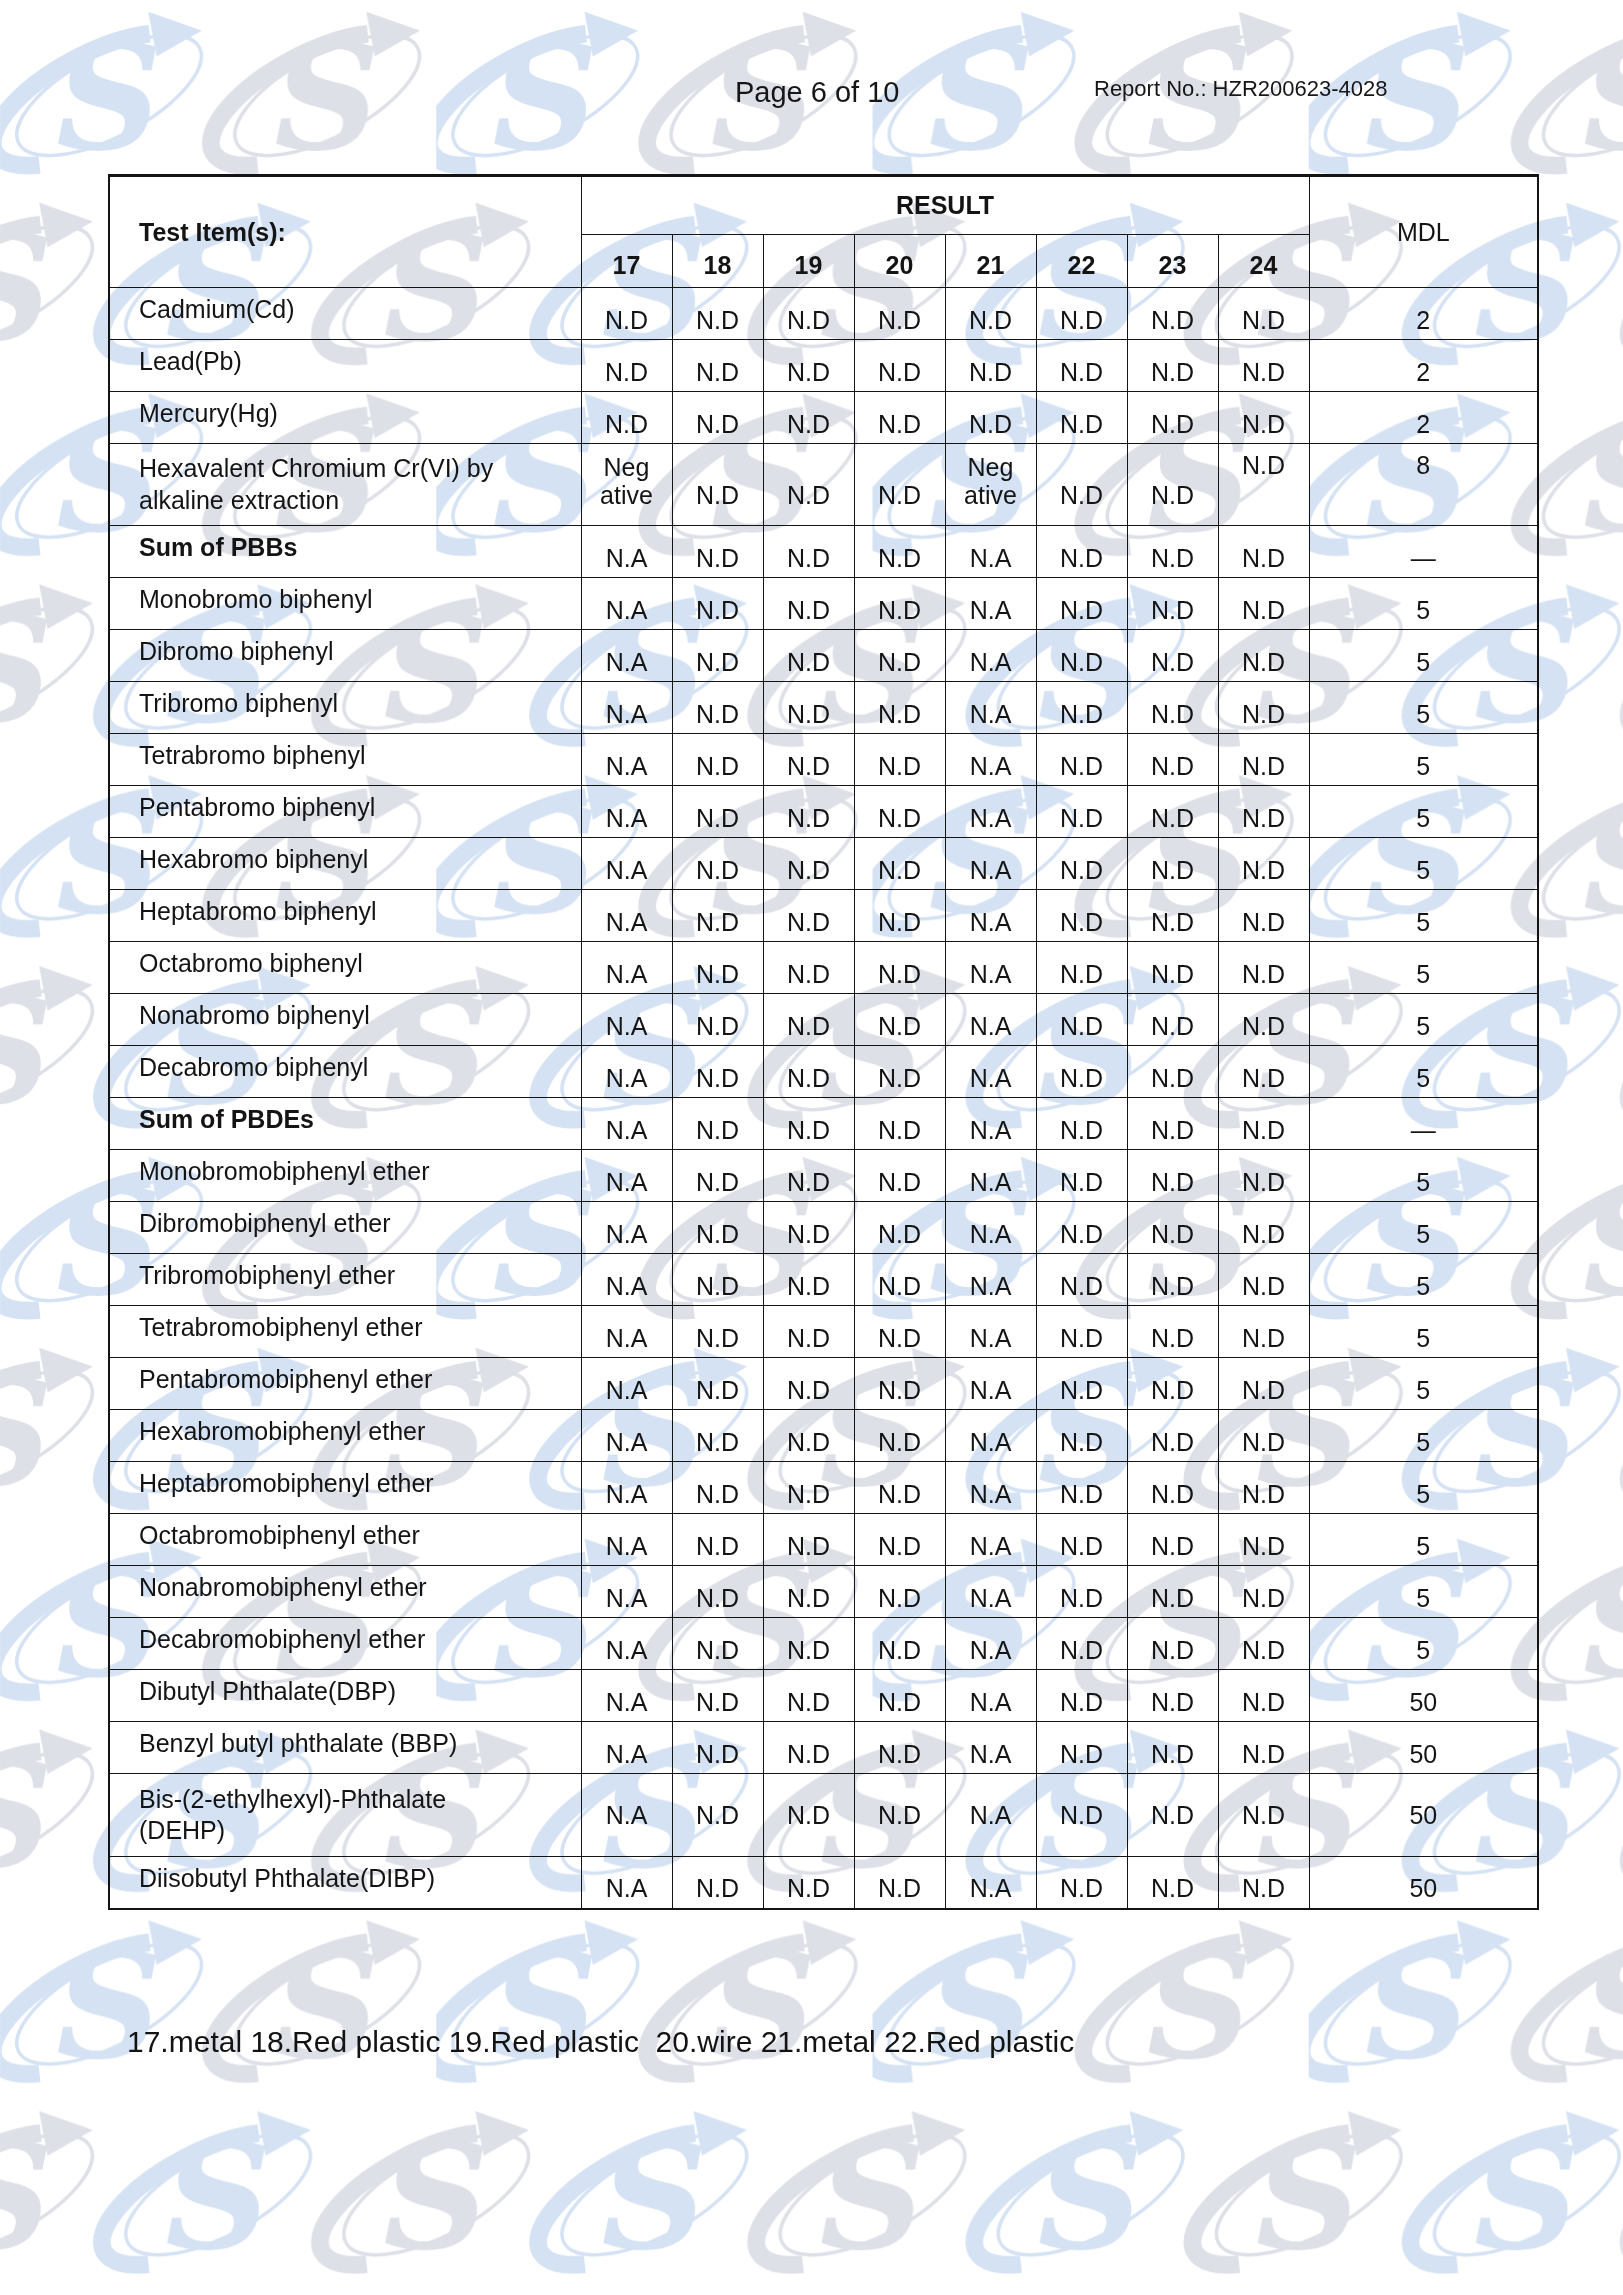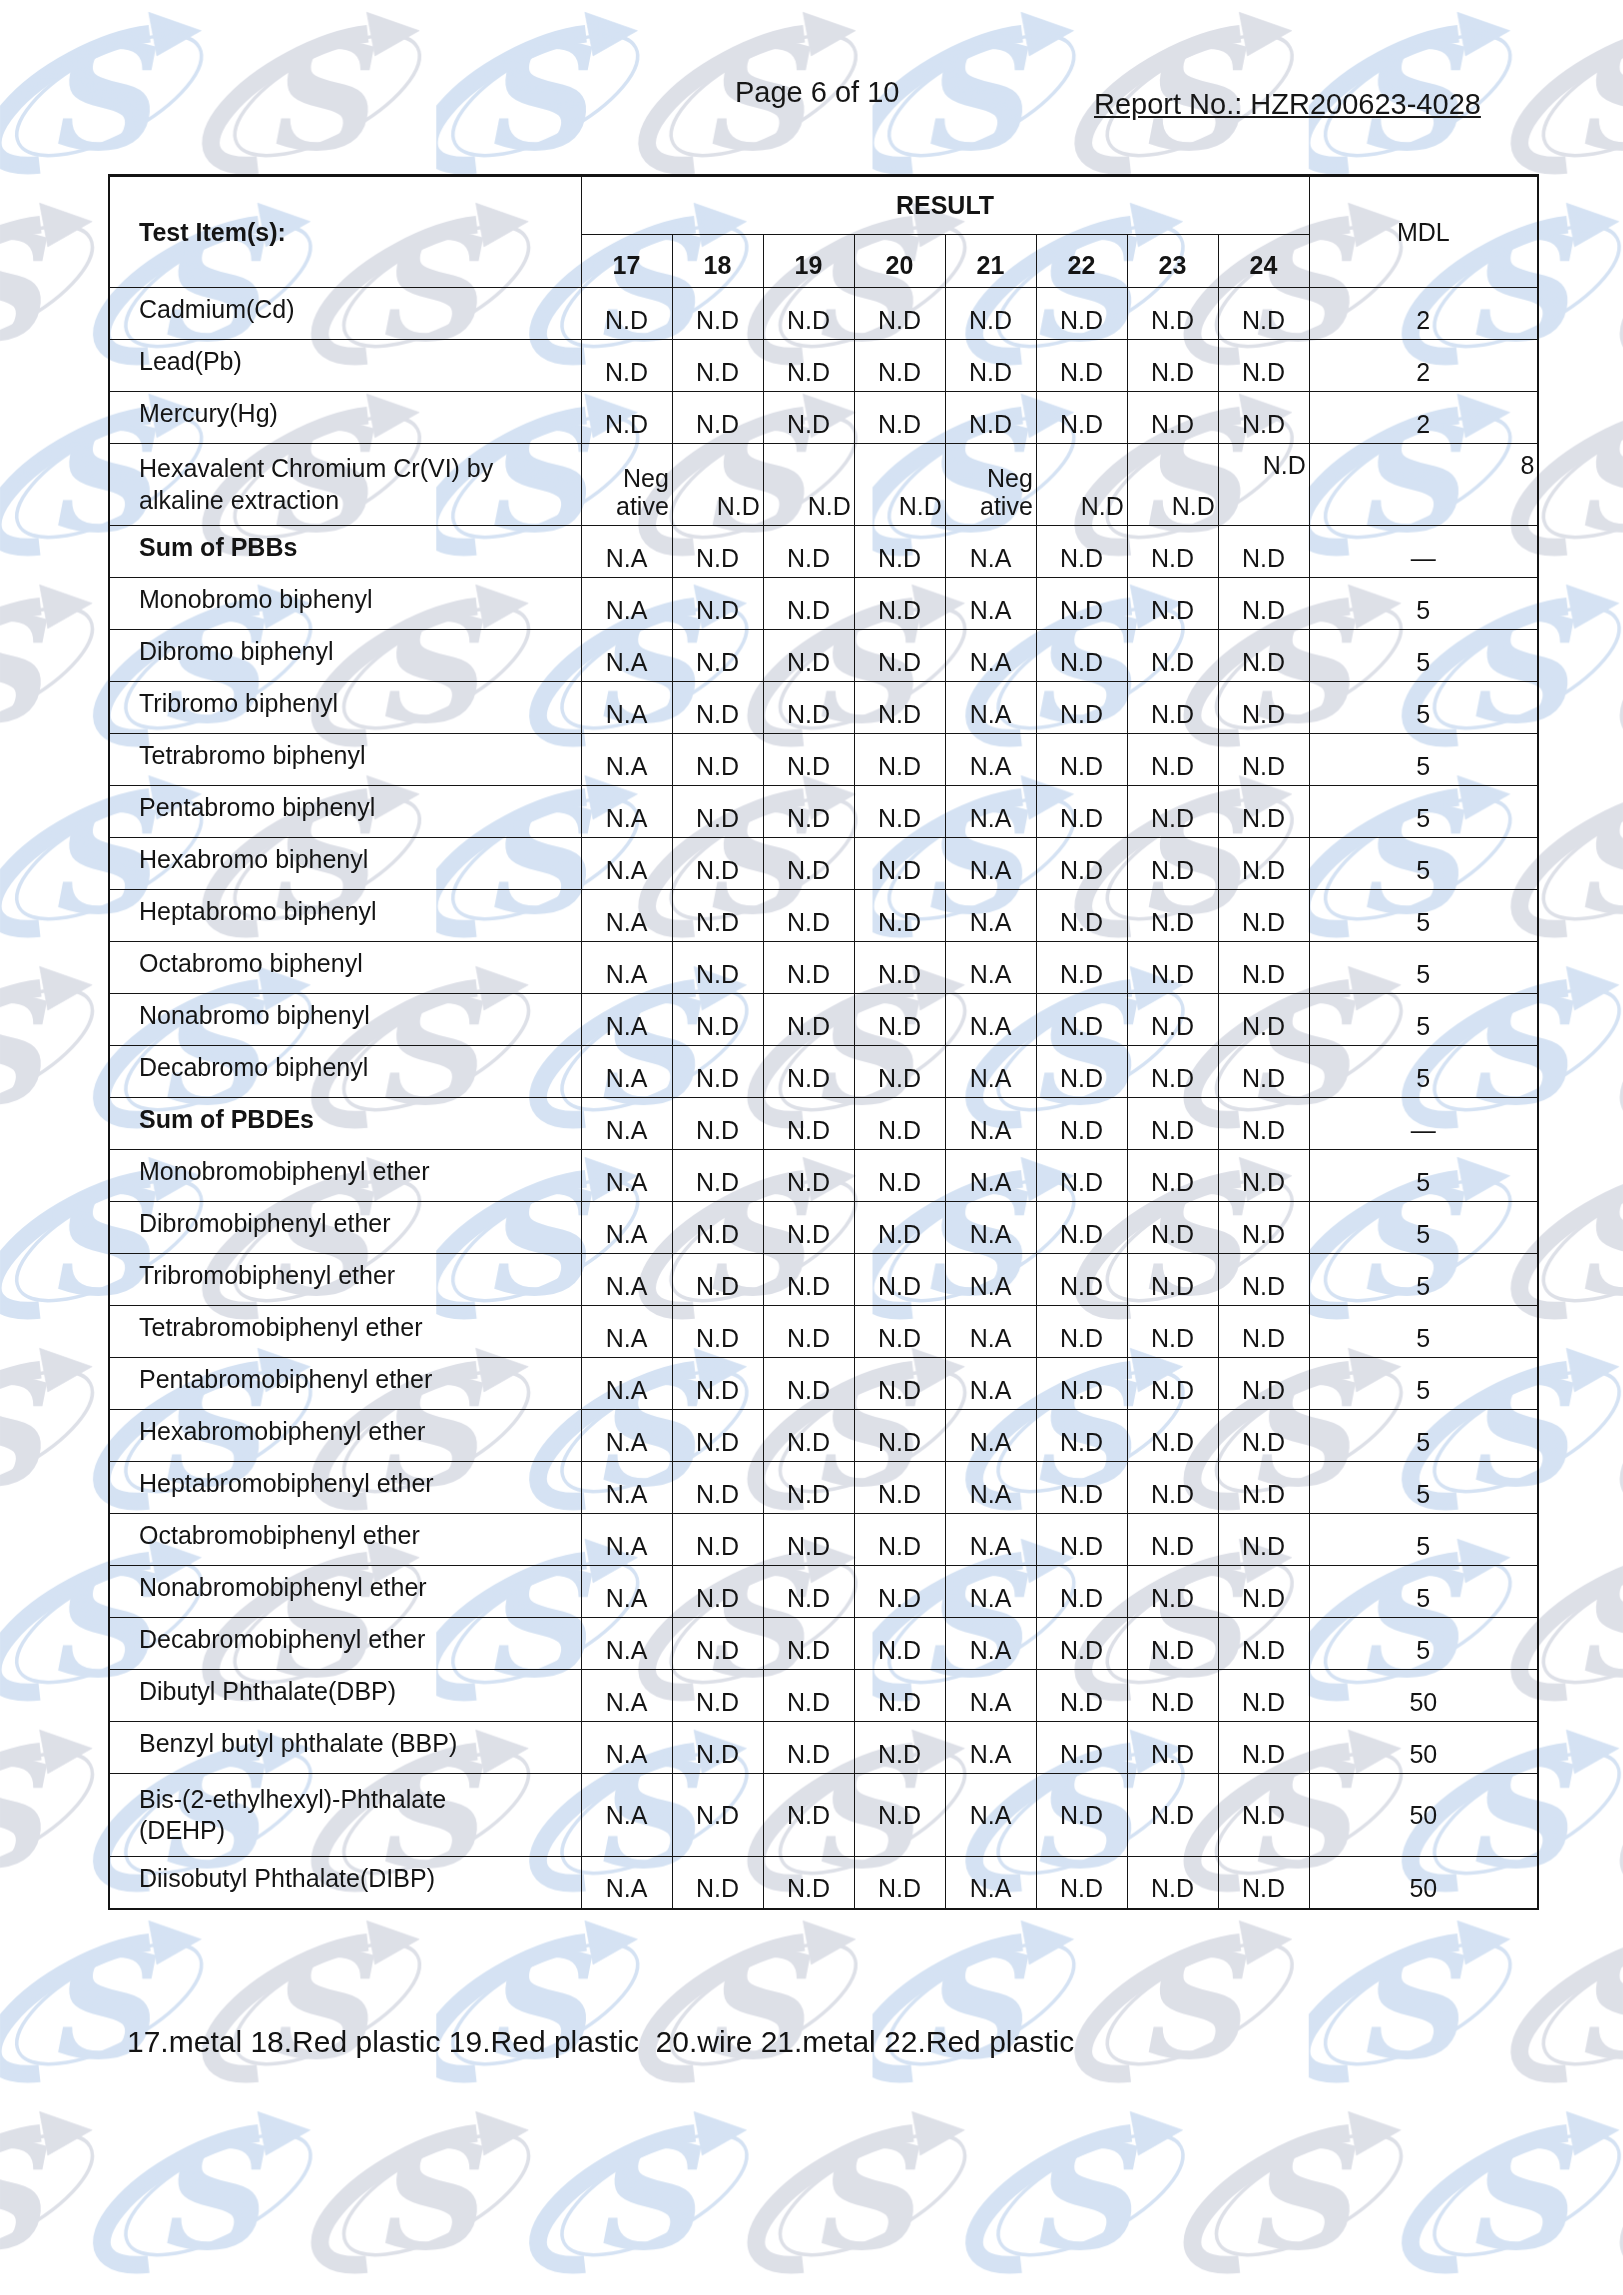"Report No.: HZR200623-4028" .hdr-report { font-size: 29px -> 22px; text-decoration: underline -> none; top: 88px -> 76px }
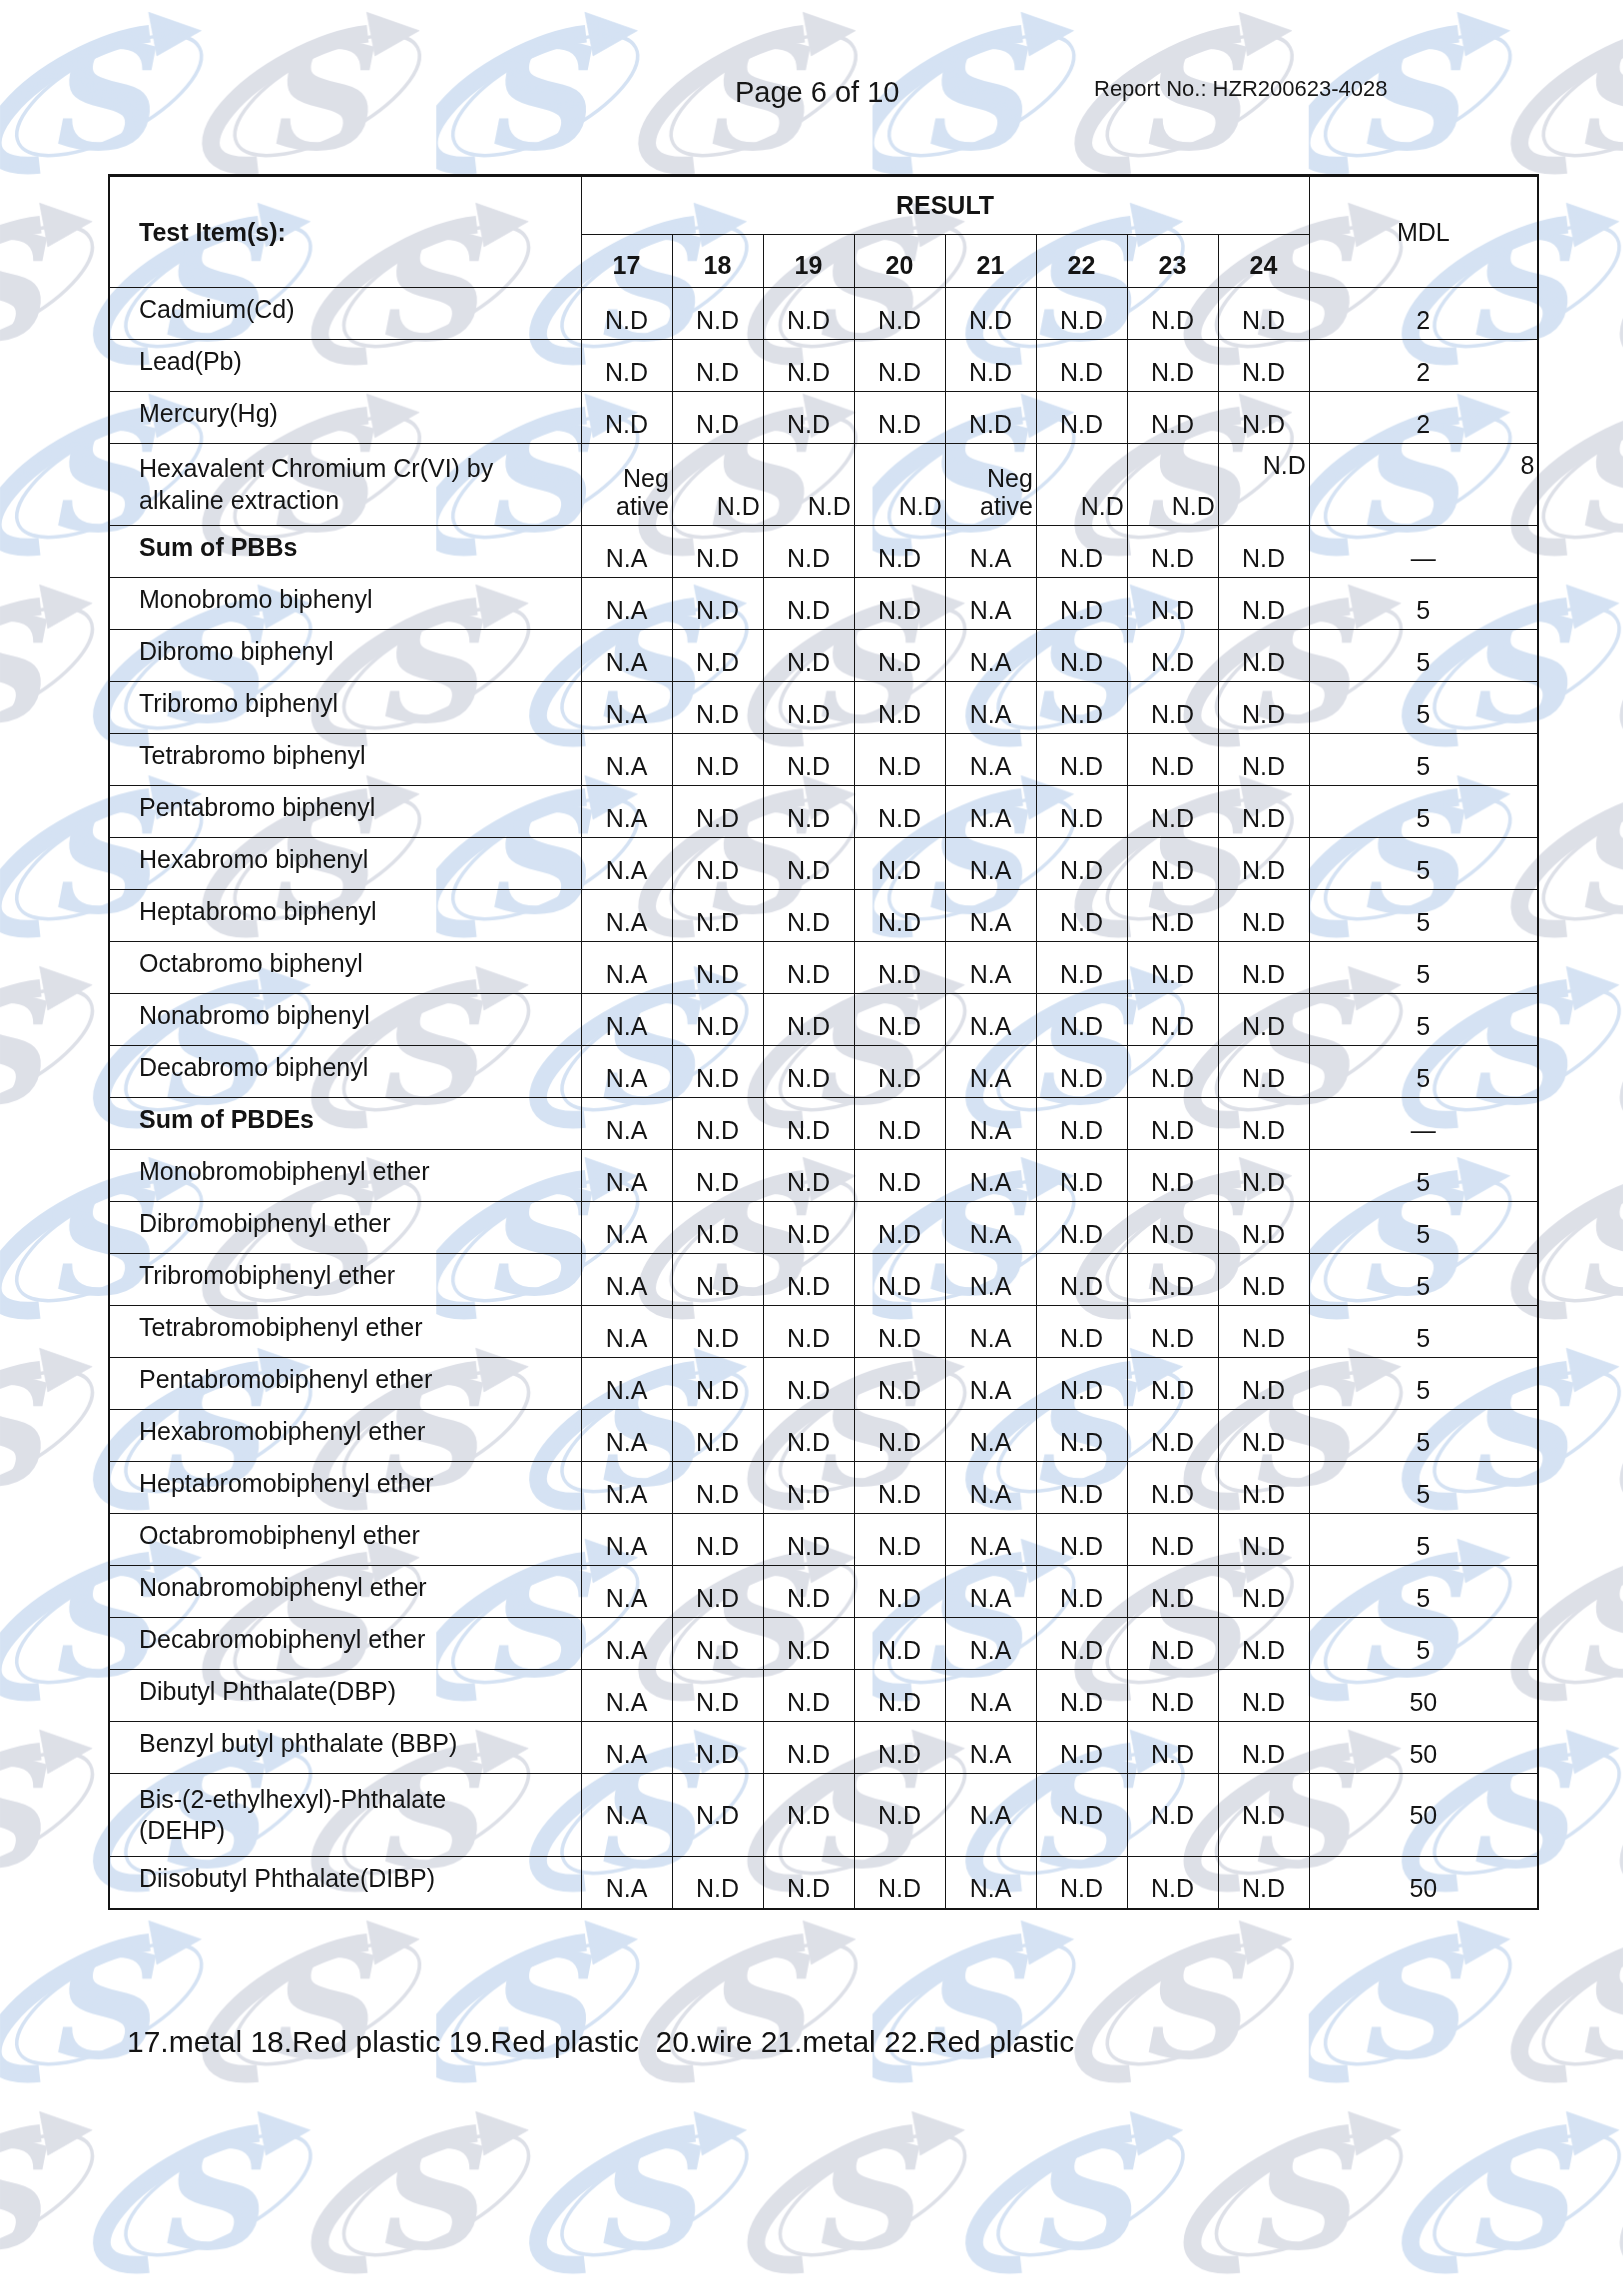"Neg" tr.tall1 td.val { padding-bottom: 5px -> 16px; text-align: right -> none }
